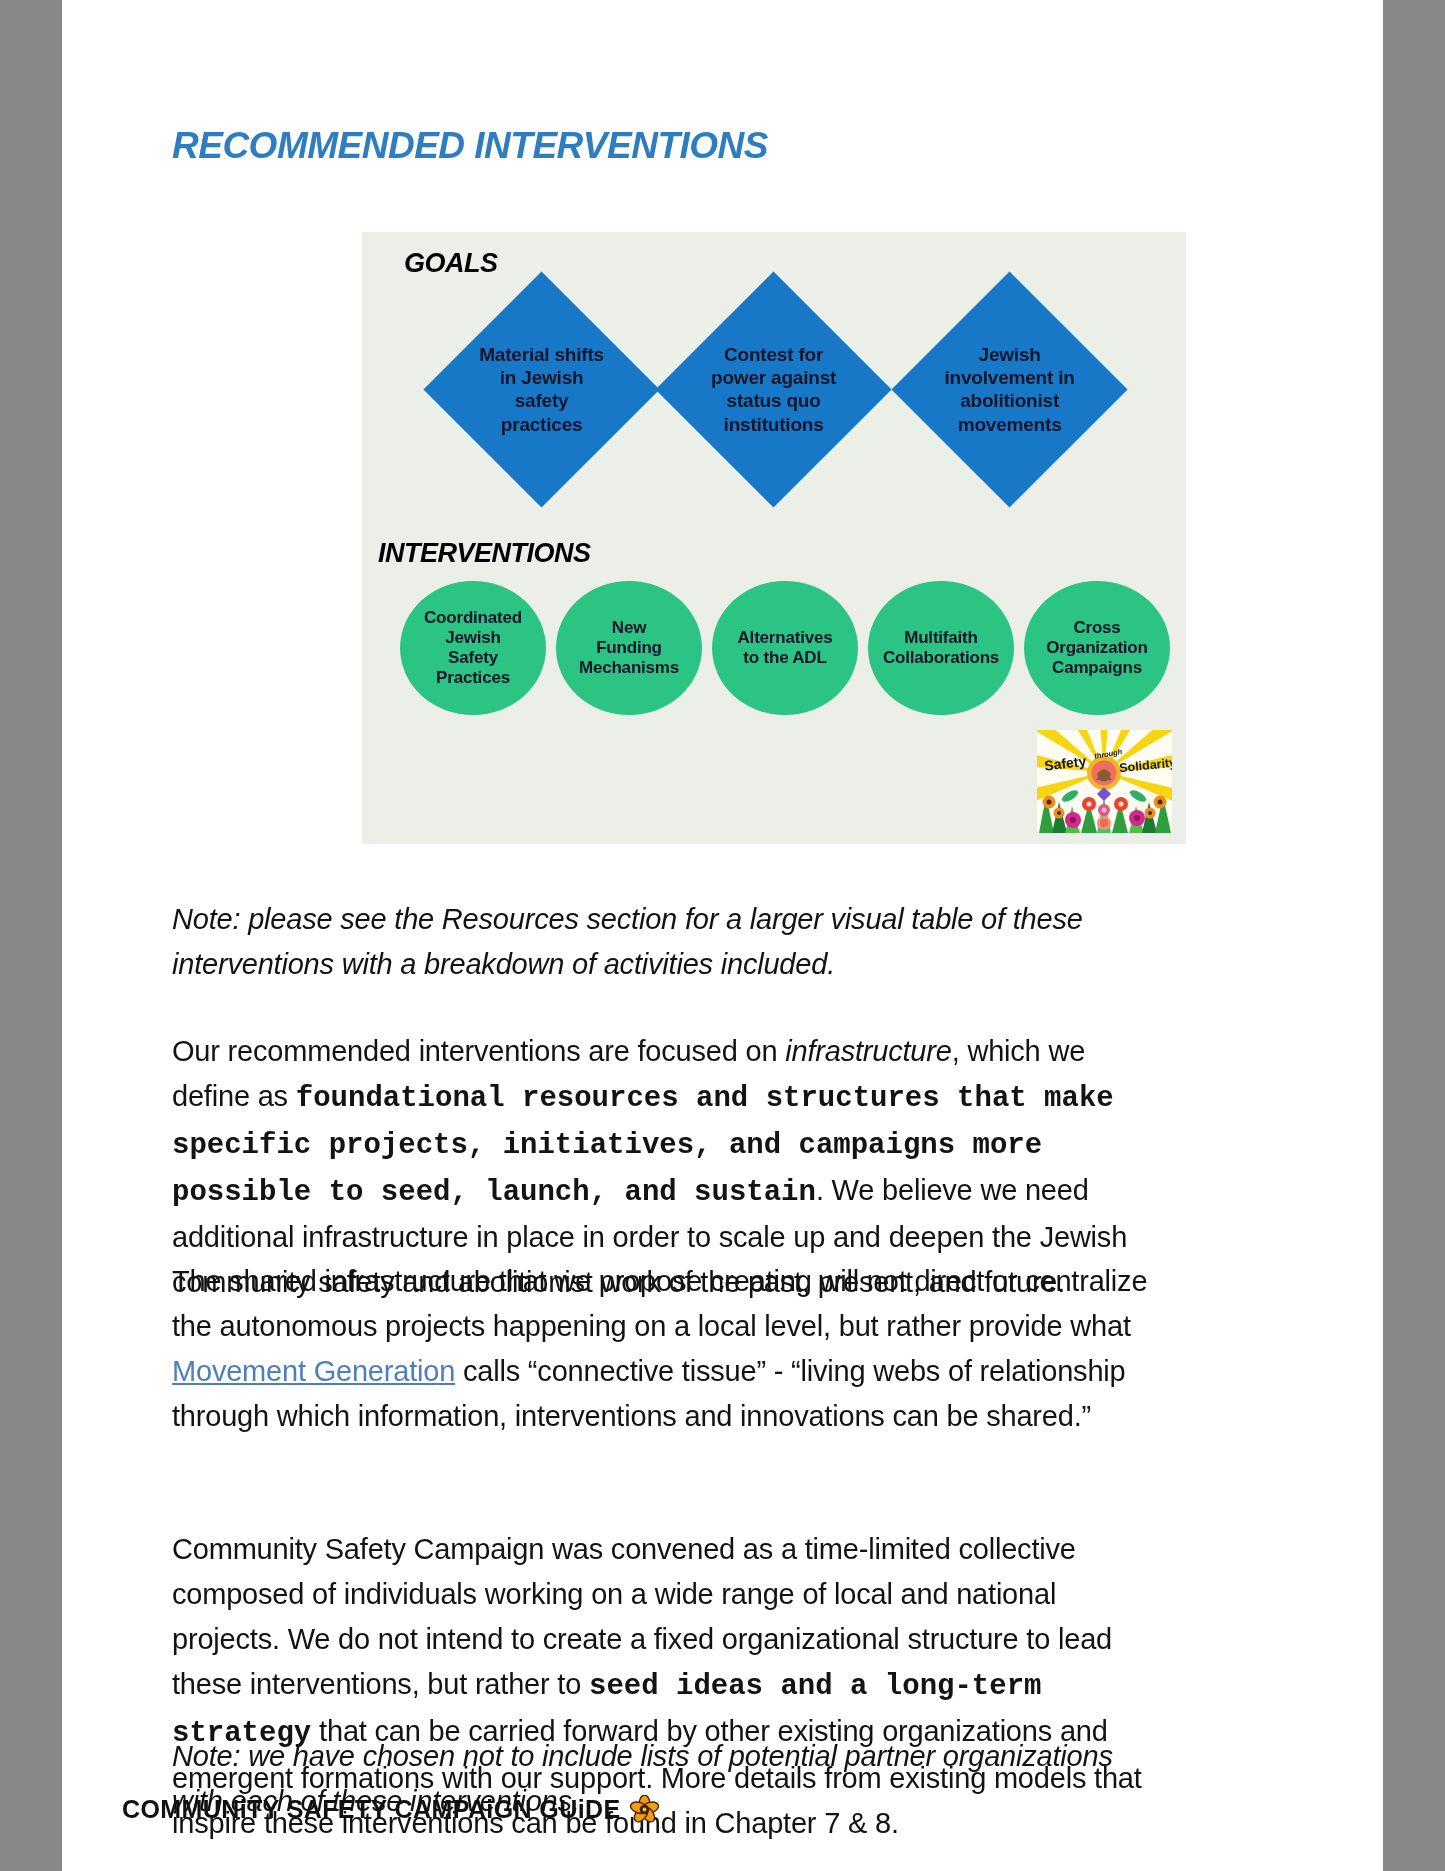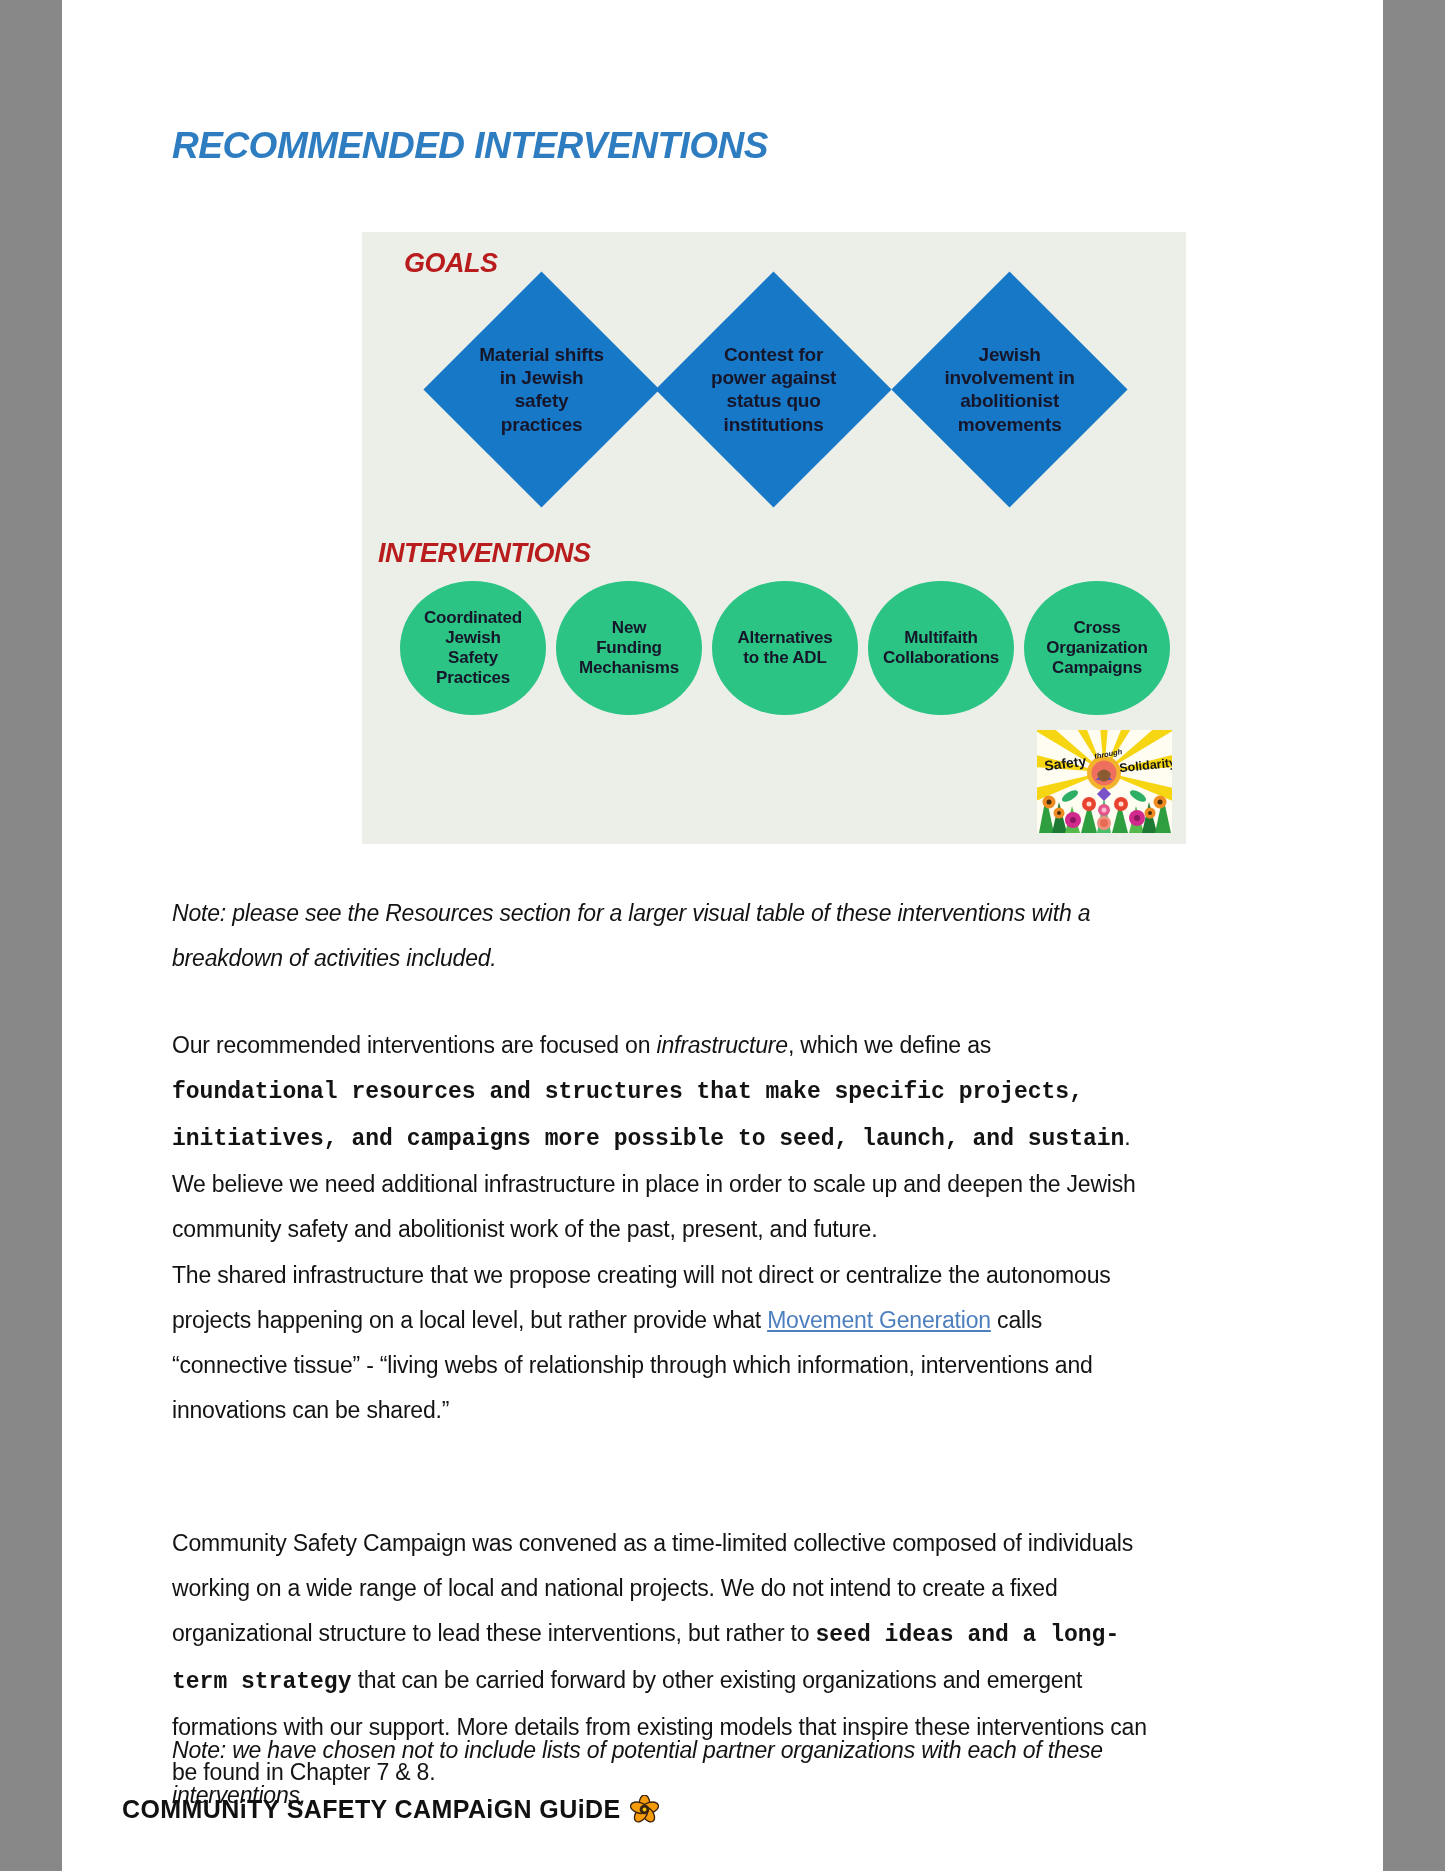"GOALS" .panel-label { color: #b91c1c -> #000000 }
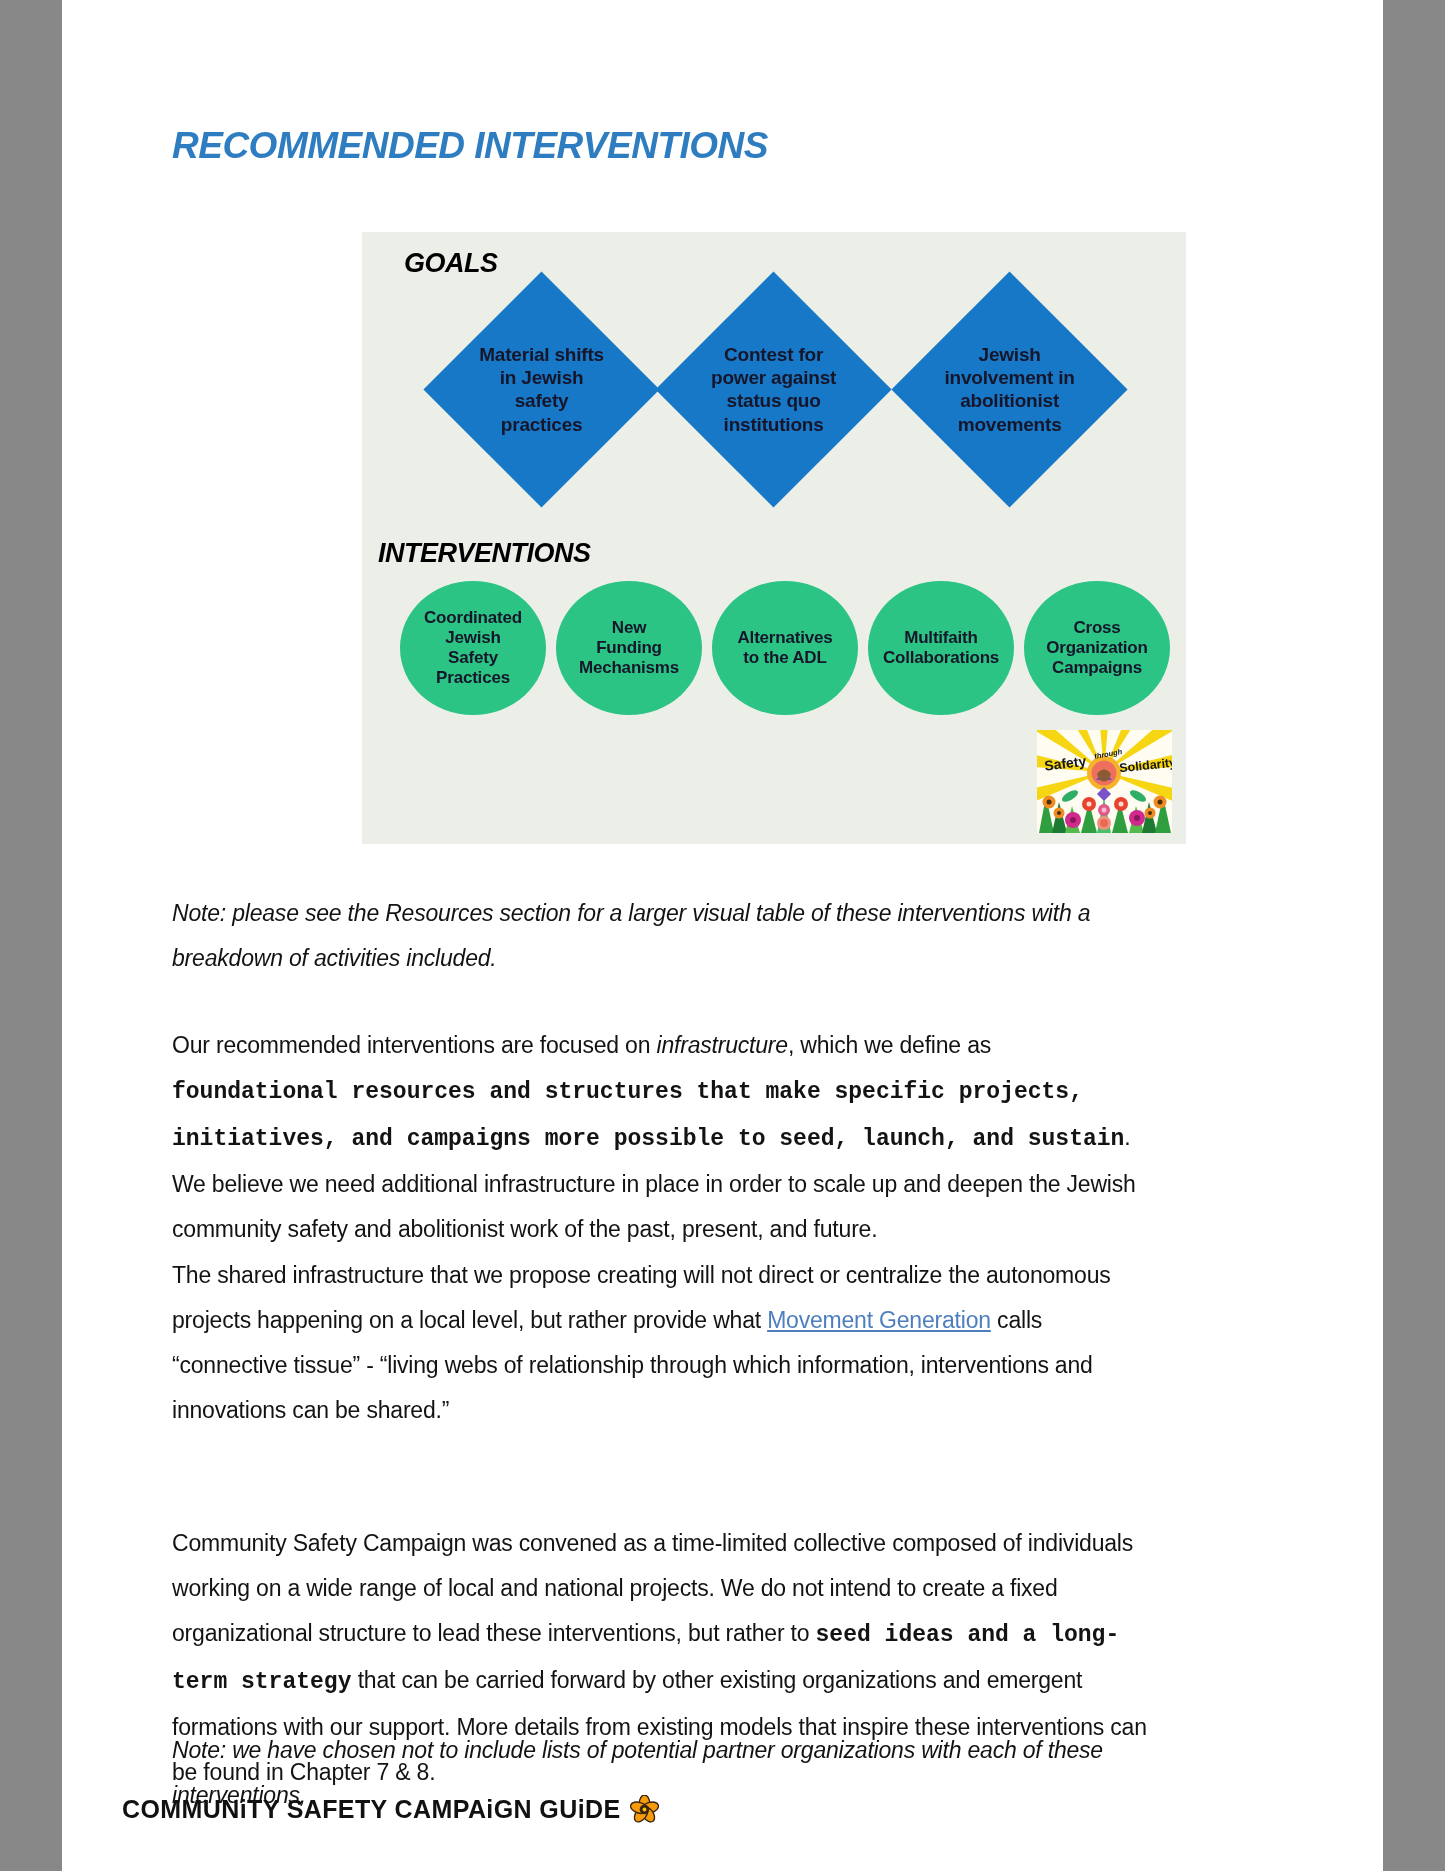"Note: please see the Resources" .textblock { font-size: 23px -> 29px }
